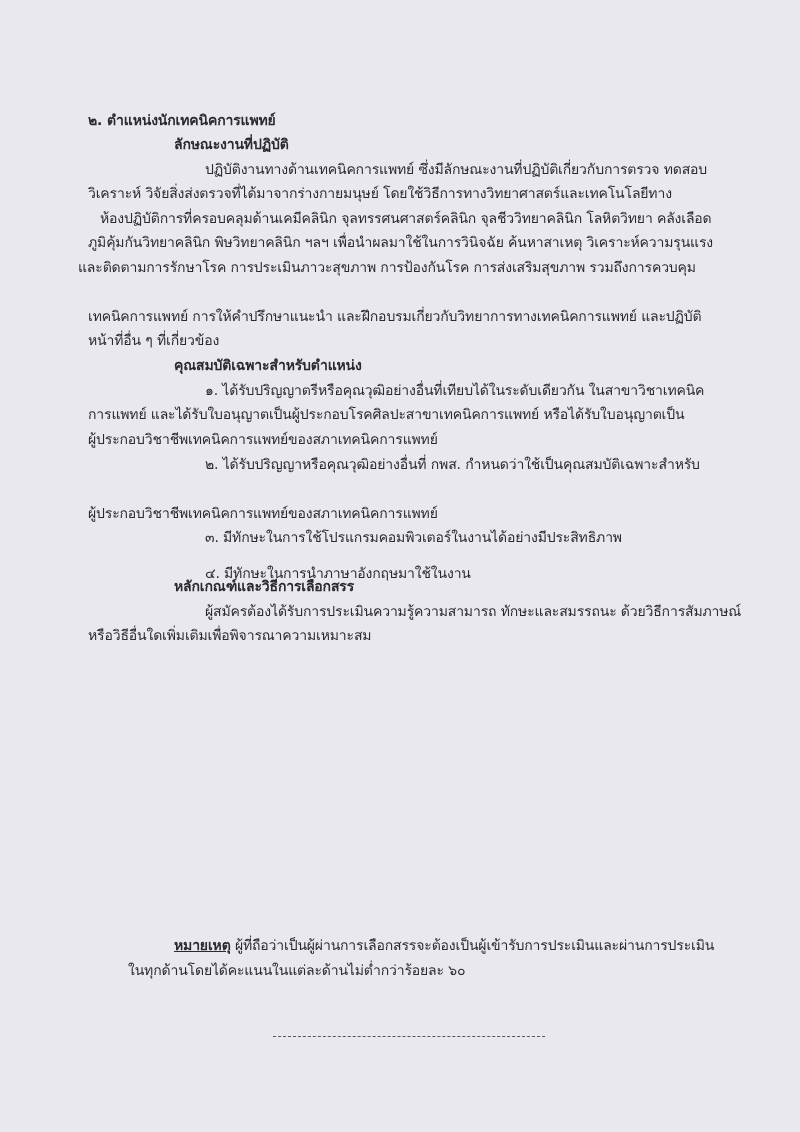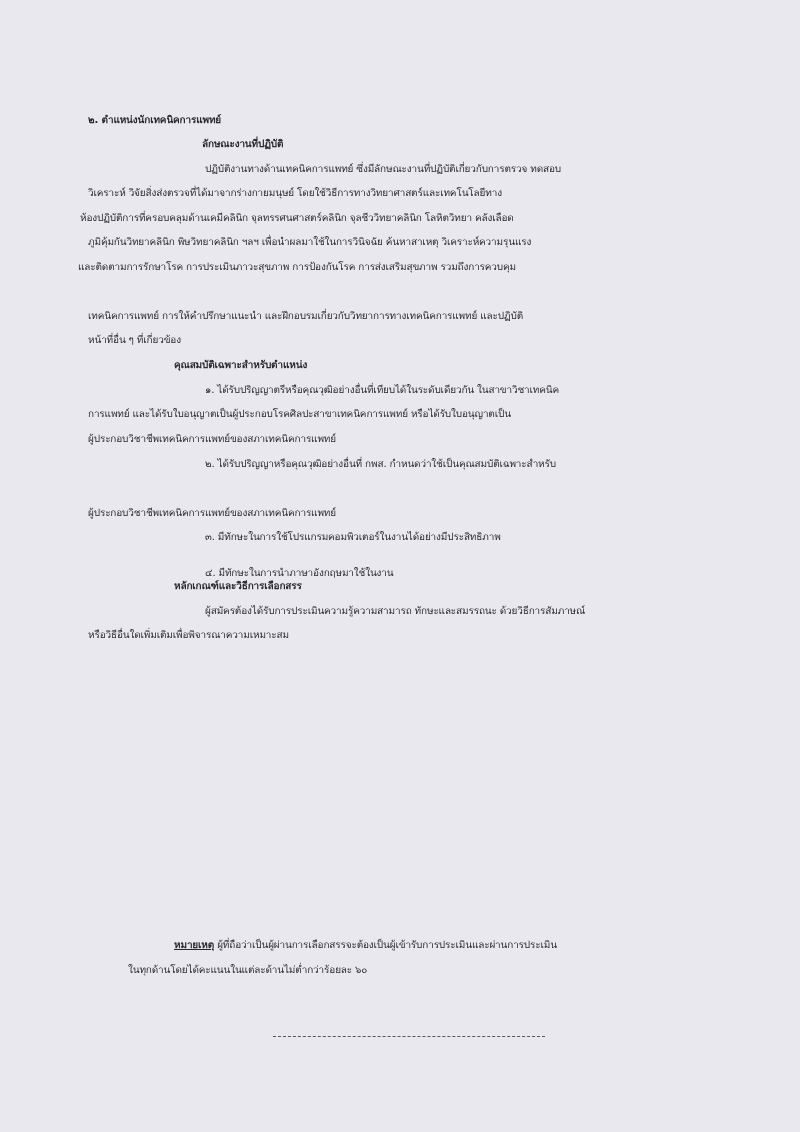"๒. ตำแหน่งนักเทคนิคการแพทย์" .line { font-size: 10px -> 14px }
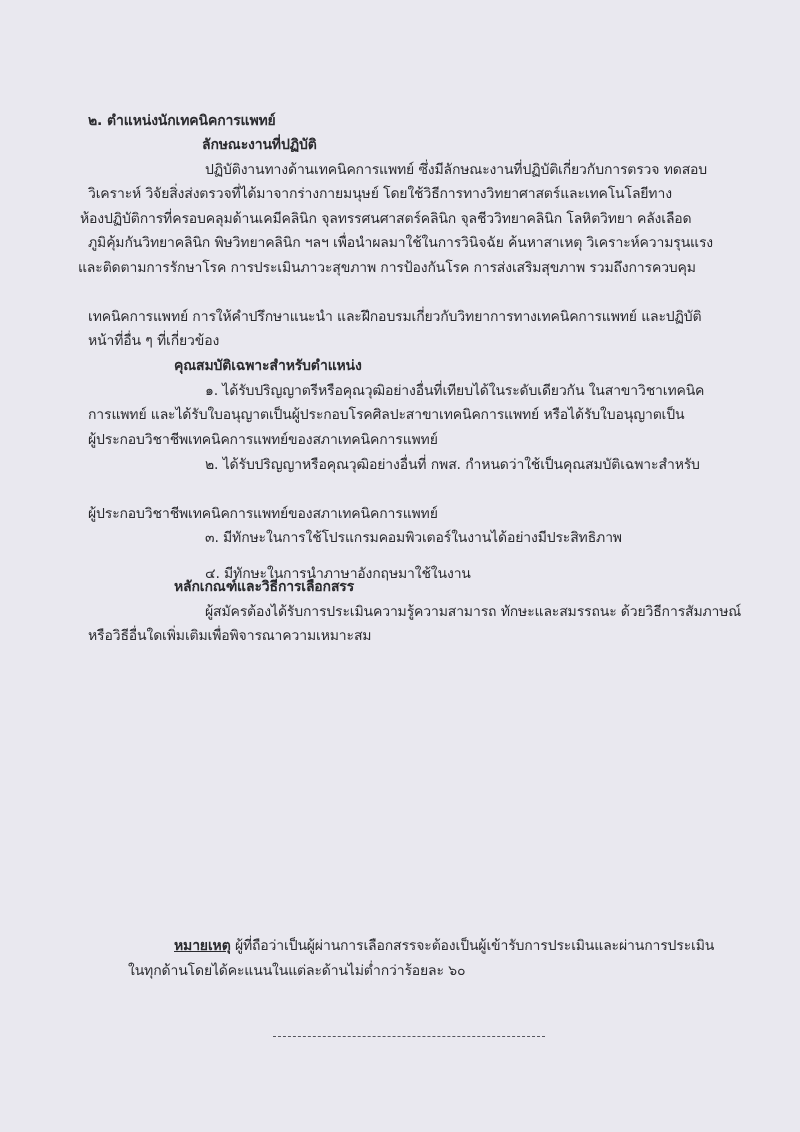"ลักษณะงานที่ปฏิบัติ" div.line { margin-left: 28px -> none }
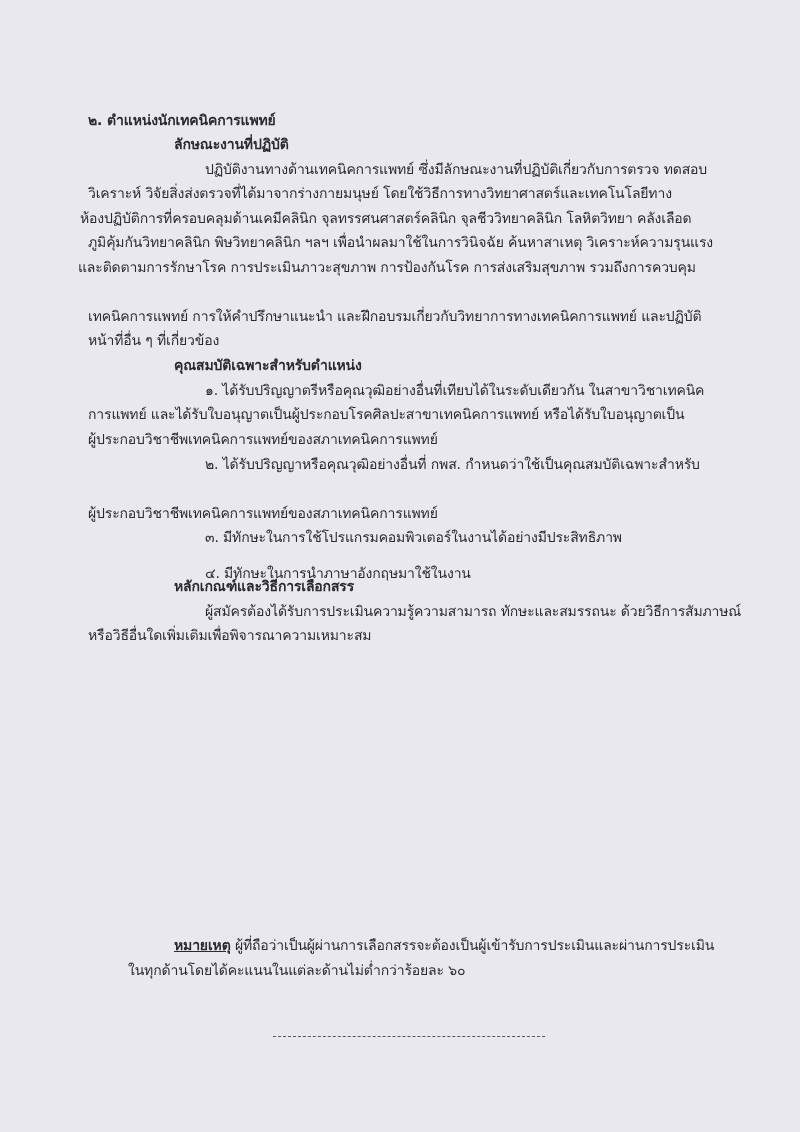"ห้องปฏิบัติการที่ครอบคลุมด้านเคมีคลินิก" div.line { left: 80px -> 100px }
